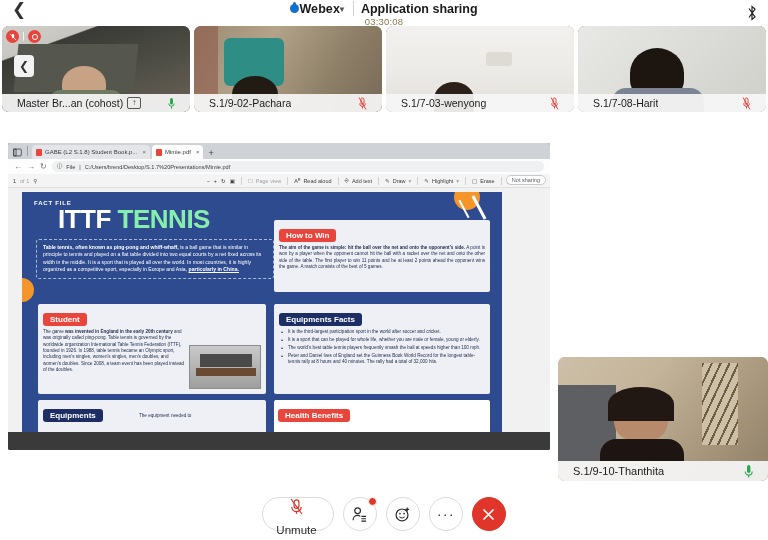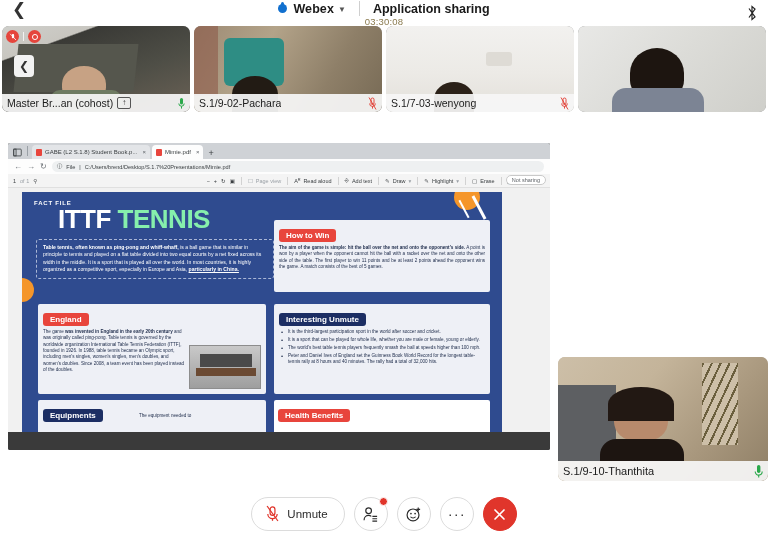"Webex" .toprow1 { gap: 6px -> none }
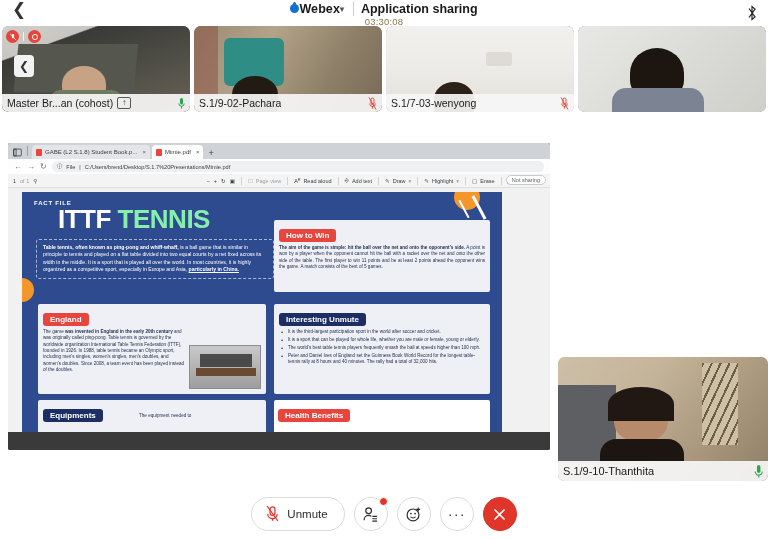"Master Br...an (cohost)" .namebar { padding: 0 5px -> 0 15px }
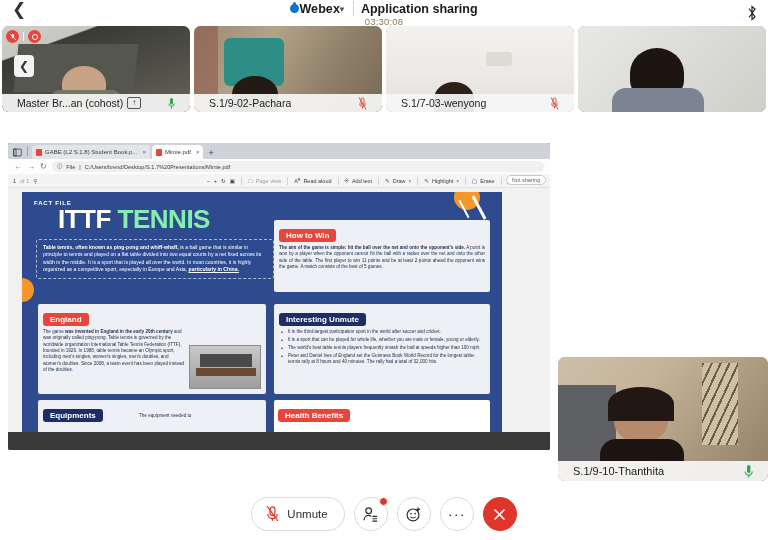"S.1/7-08-Harit" div.namebar { html: none -> <div> <span>S.1/7-08-Harit</span> <span></span> <span> <svg> <rect></rect> <path></path> <path></path> <path></path> </svg> </span> </div> }
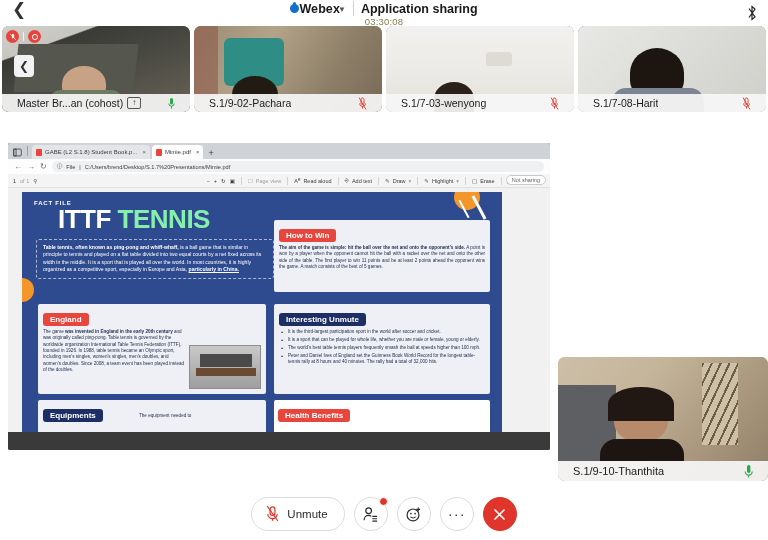"England" div.hdr { text: England -> Student }
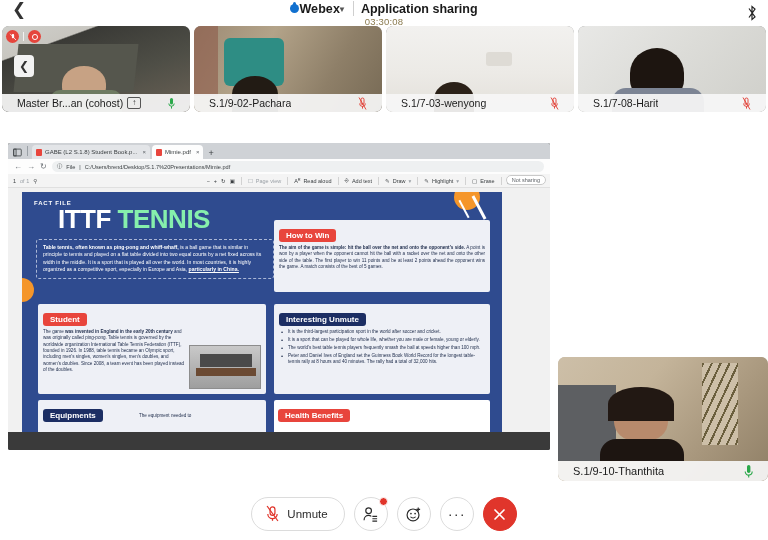"Interesting Unmute" div.hdr { text: Interesting Unmute -> Equipments Facts }
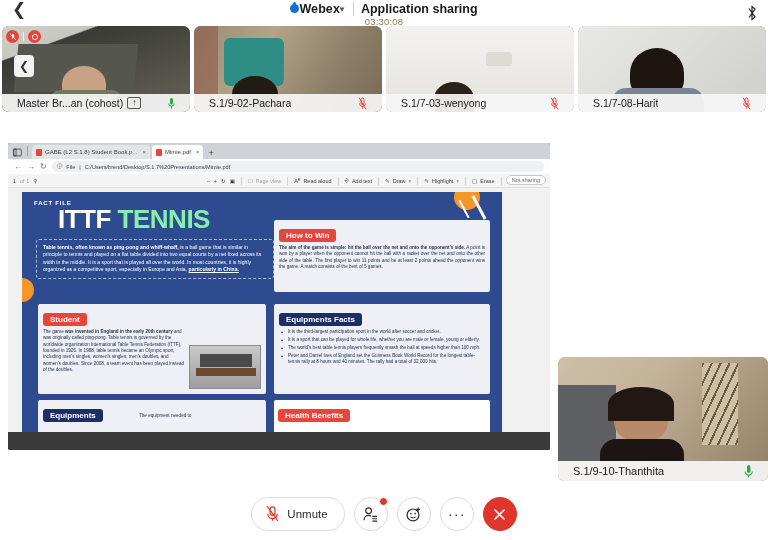"Unmute" .pill { flex-direction: none -> column }
